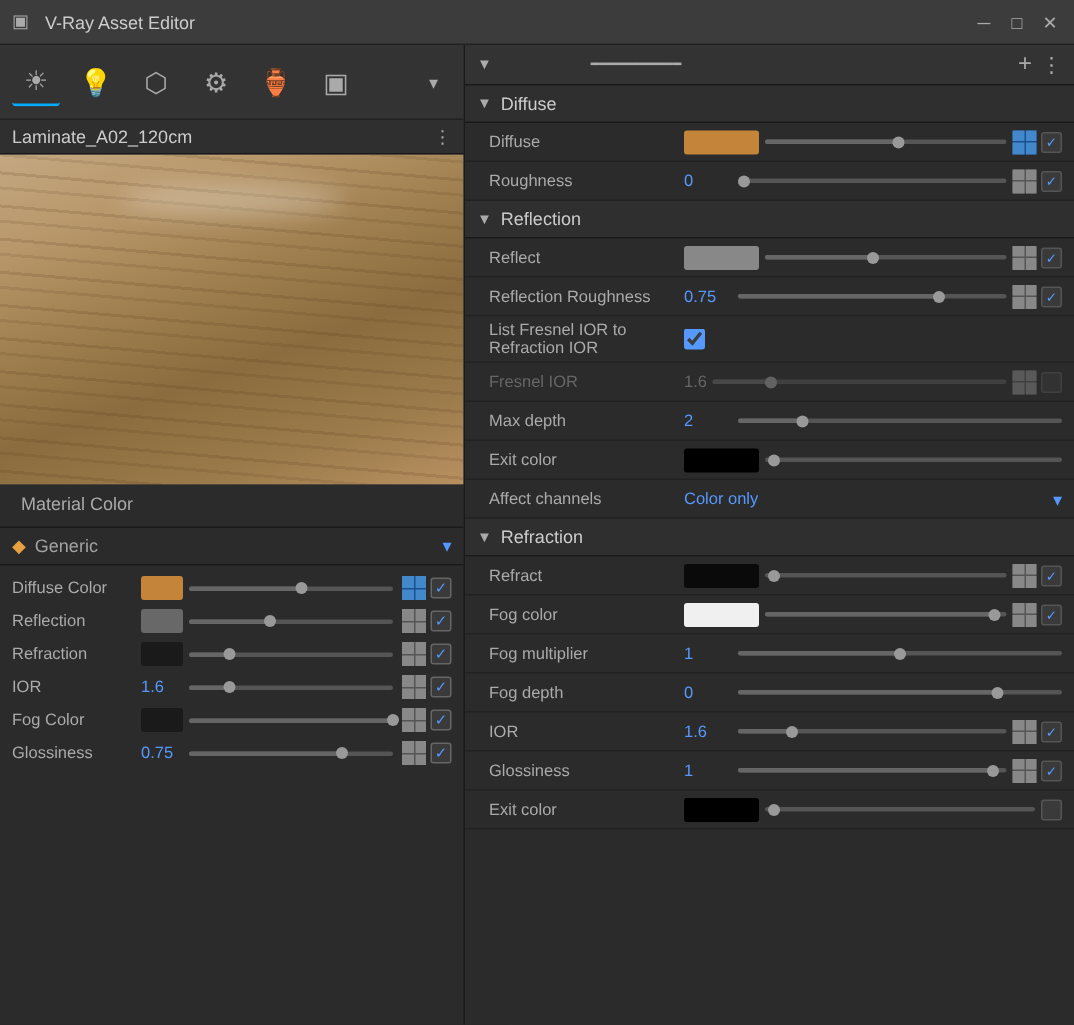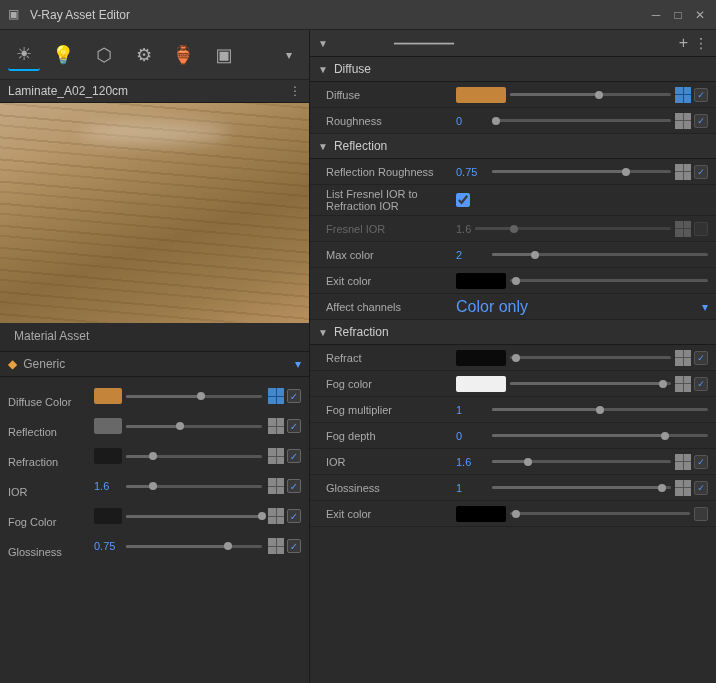"Reflect" div.prop-row { html: none -> <div> <span>Reflect</span> <div> <div></div> <div> <div></div> <div></div> </div> </div> <div> <div> <div></div> <div></div> <div></div> <div></div> </div> <div></div> </div> </div> }
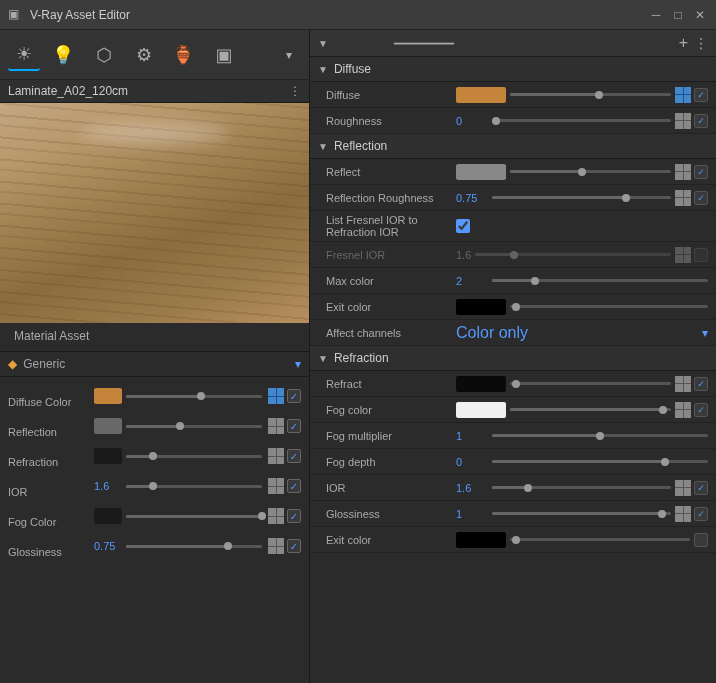"Max color" span.prop-label { text: color -> depth }
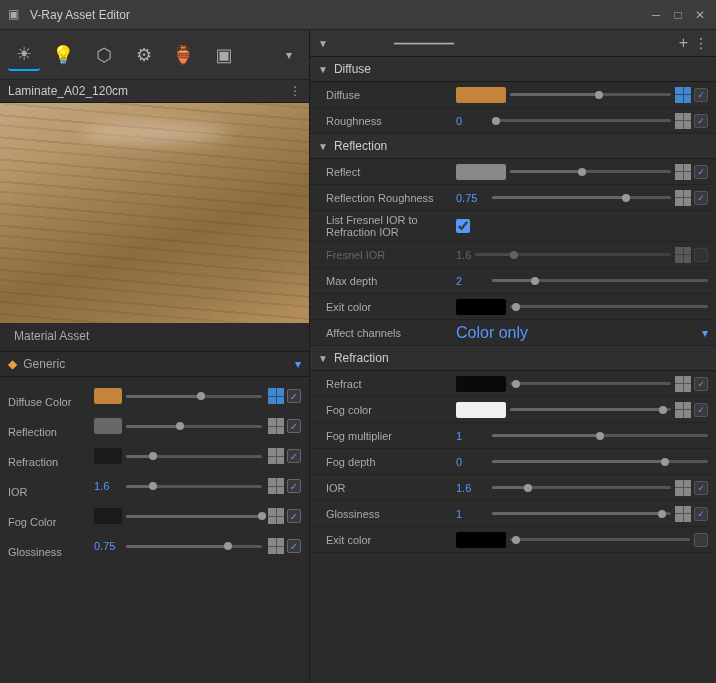"Material Asset" span { text: Asset -> Color }
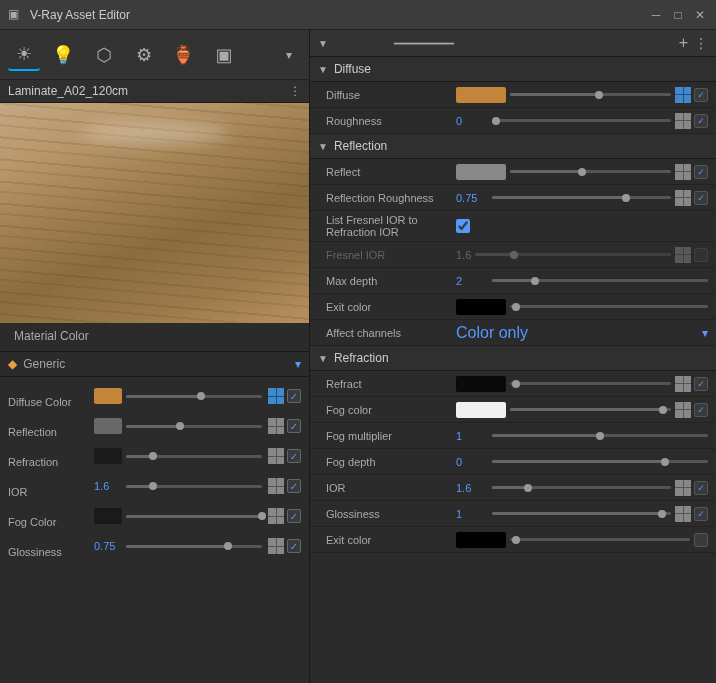"Color only" .prop-dropdown-value { font-size: 16px -> 11px }
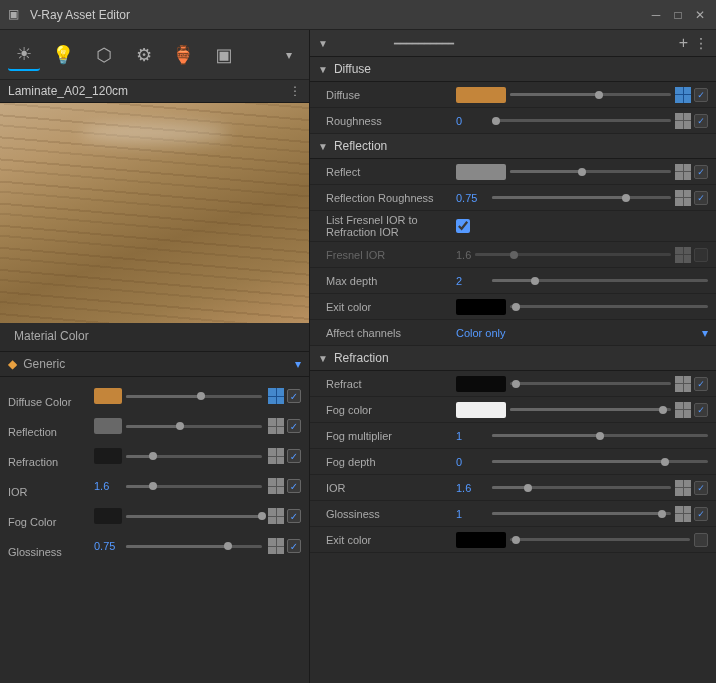"Diffuse Color" .qs-label { margin-top: 12px -> none }
